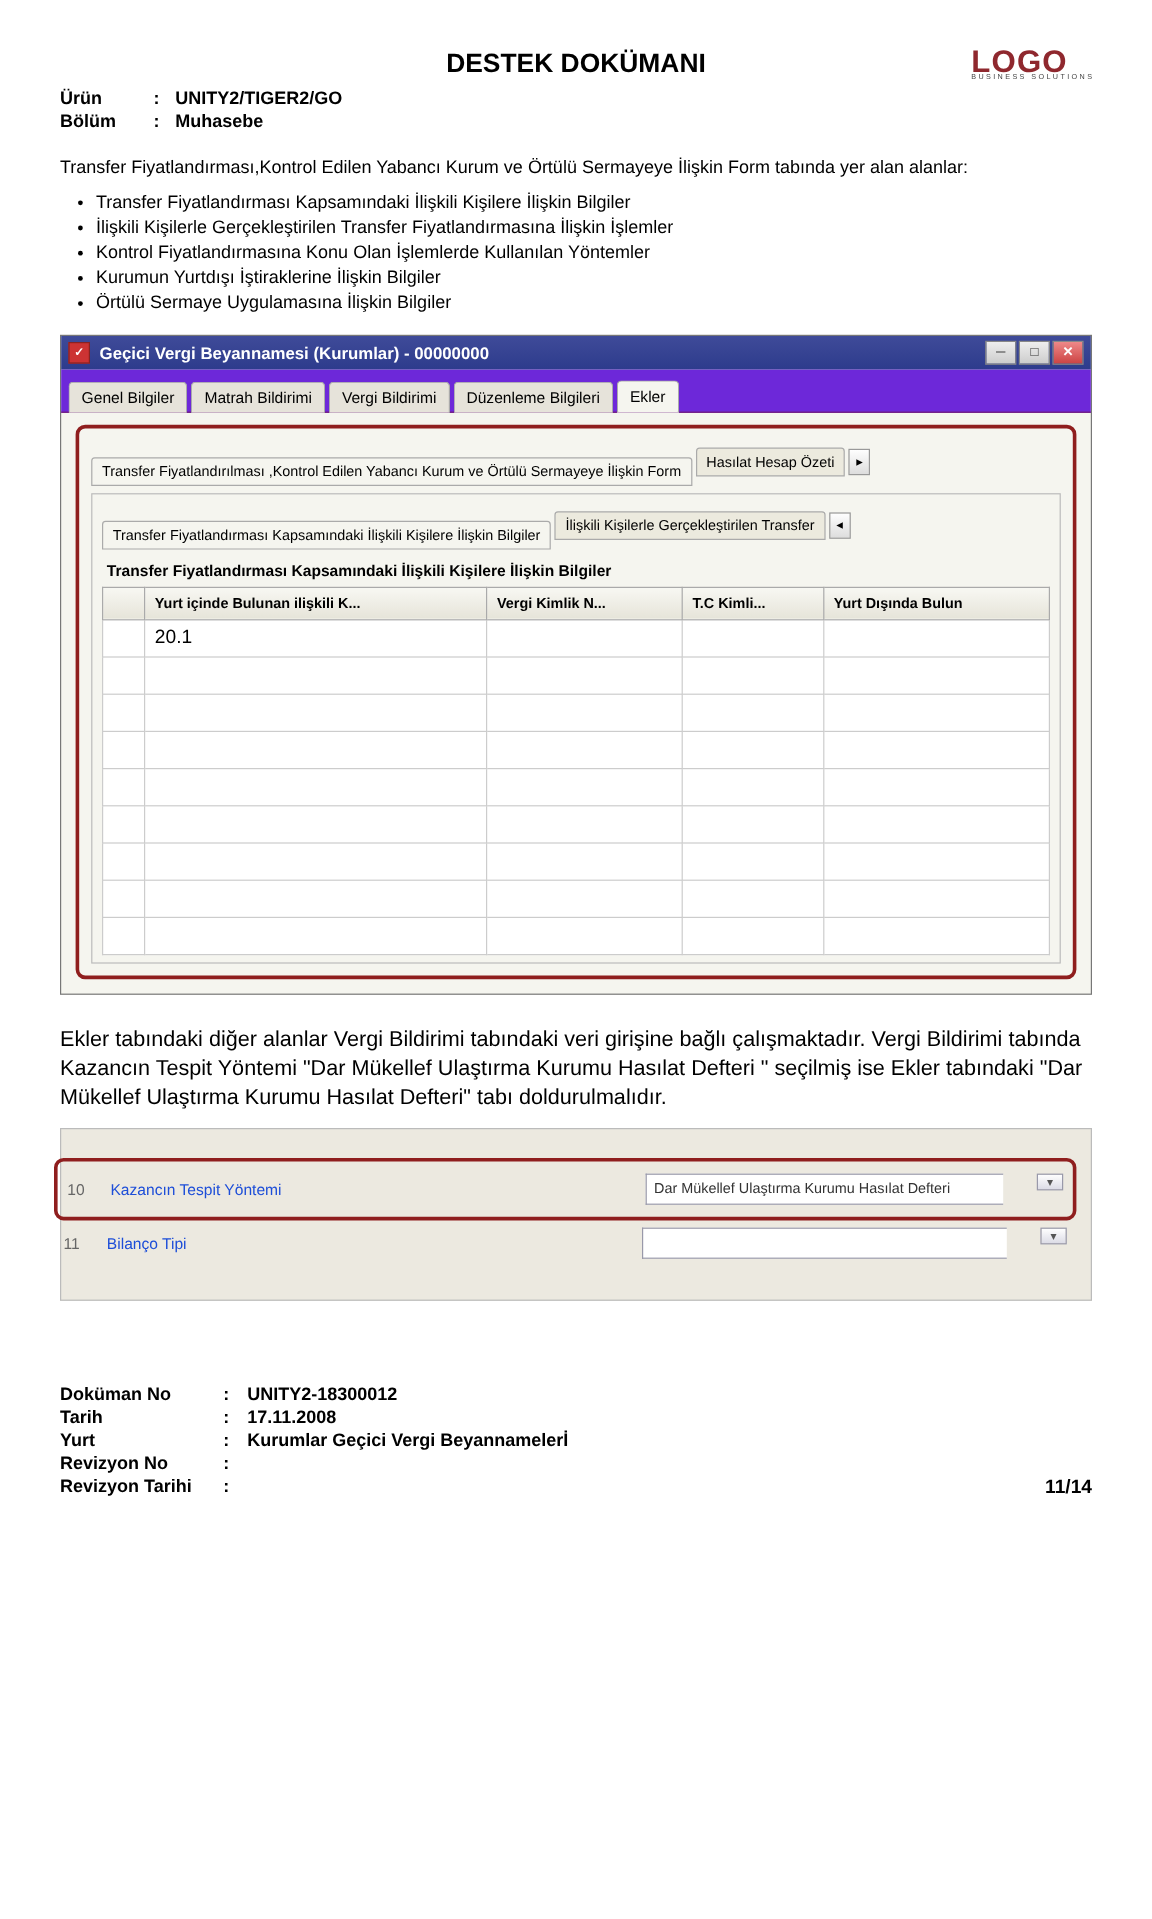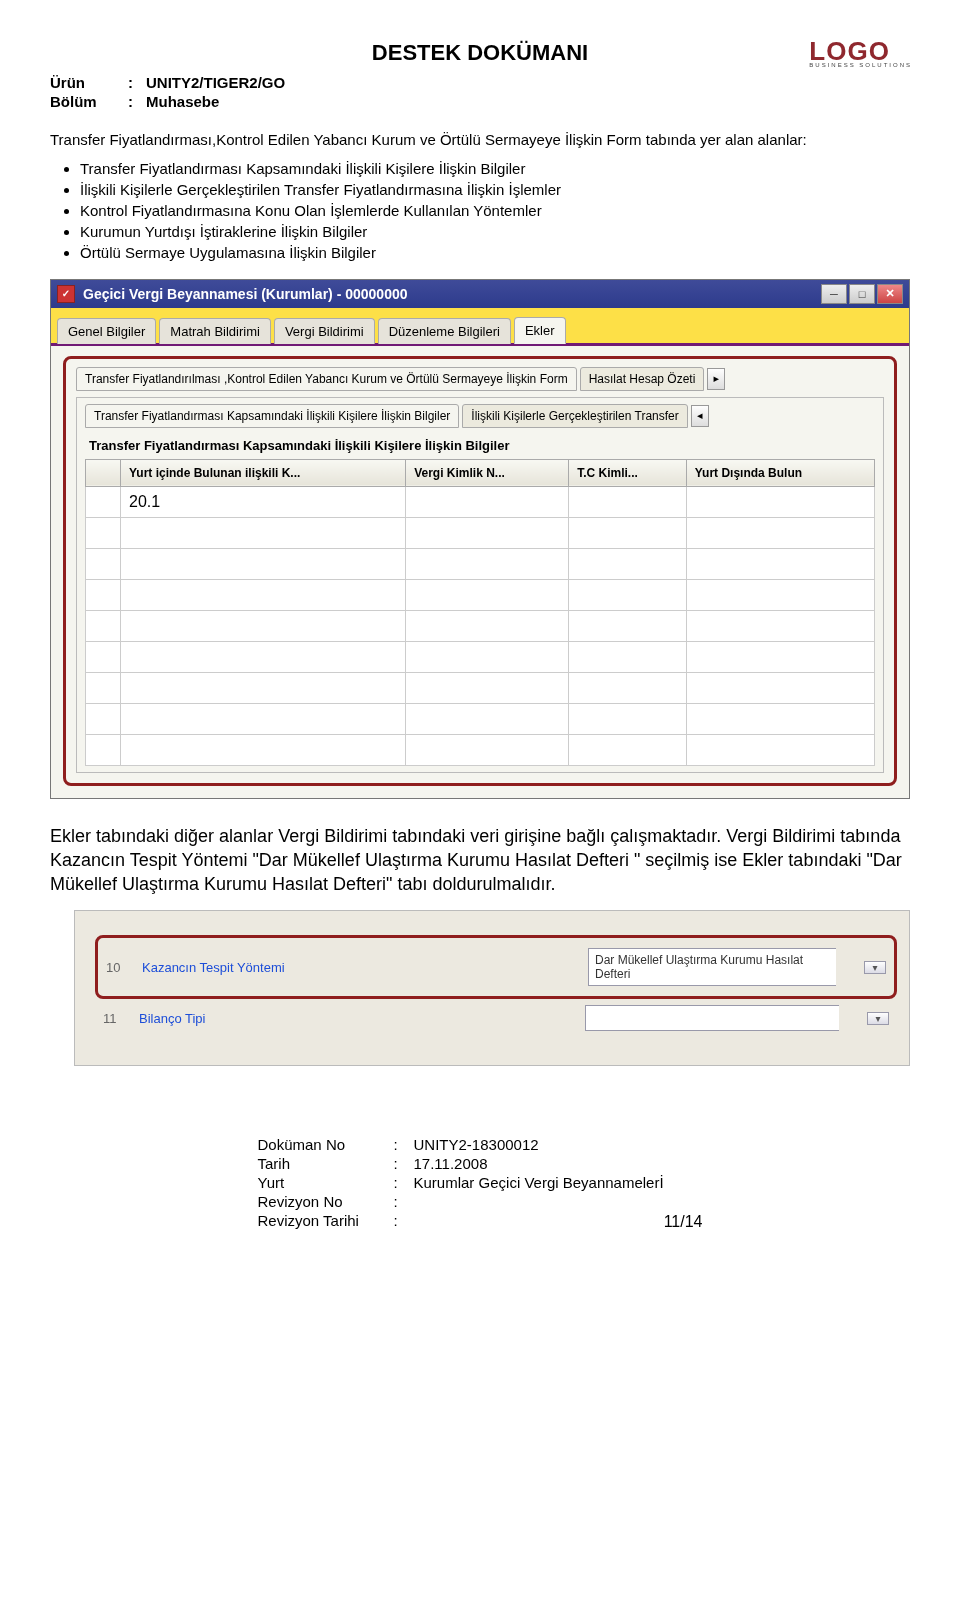"Genel Bilgiler" .tabbar { background: #fde047 -> #6d28d9; border-bottom: 3px solid #701a75 -> 1px solid #701a75 }
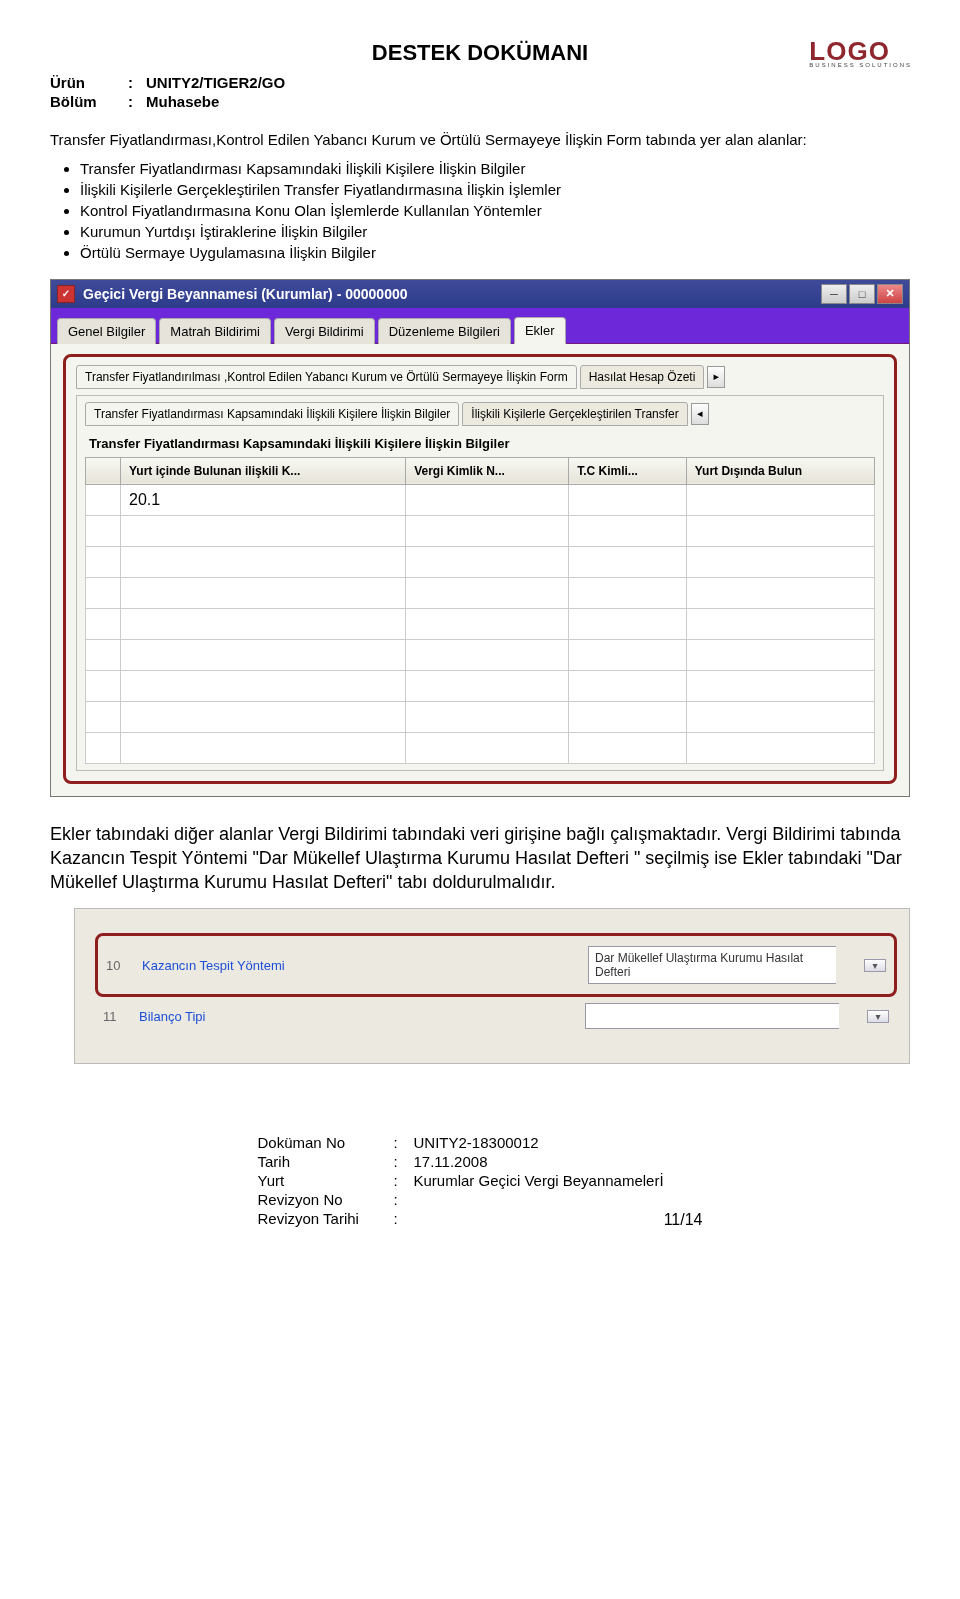"Transfer Fiyatlandırılması ,Kontrol" .subtab.active { margin-top: none -> 16px }
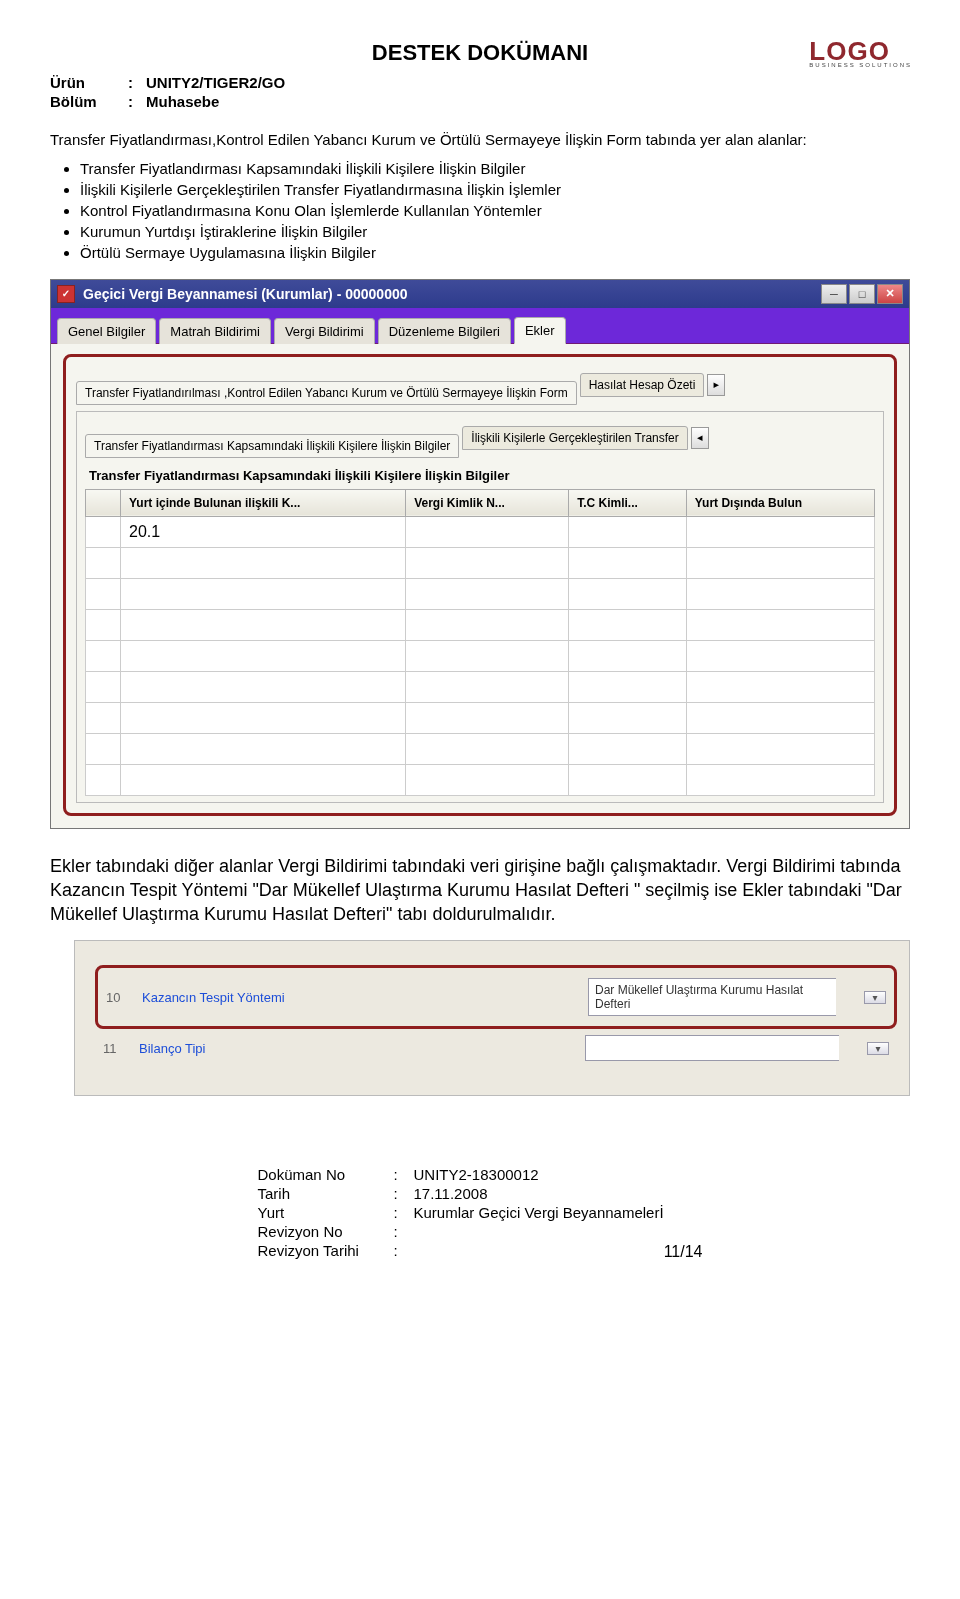"10" .form-panel { margin-left: 24px -> none; padding: 28px 18px 28px 26px -> 28px 18px 28px 0 }
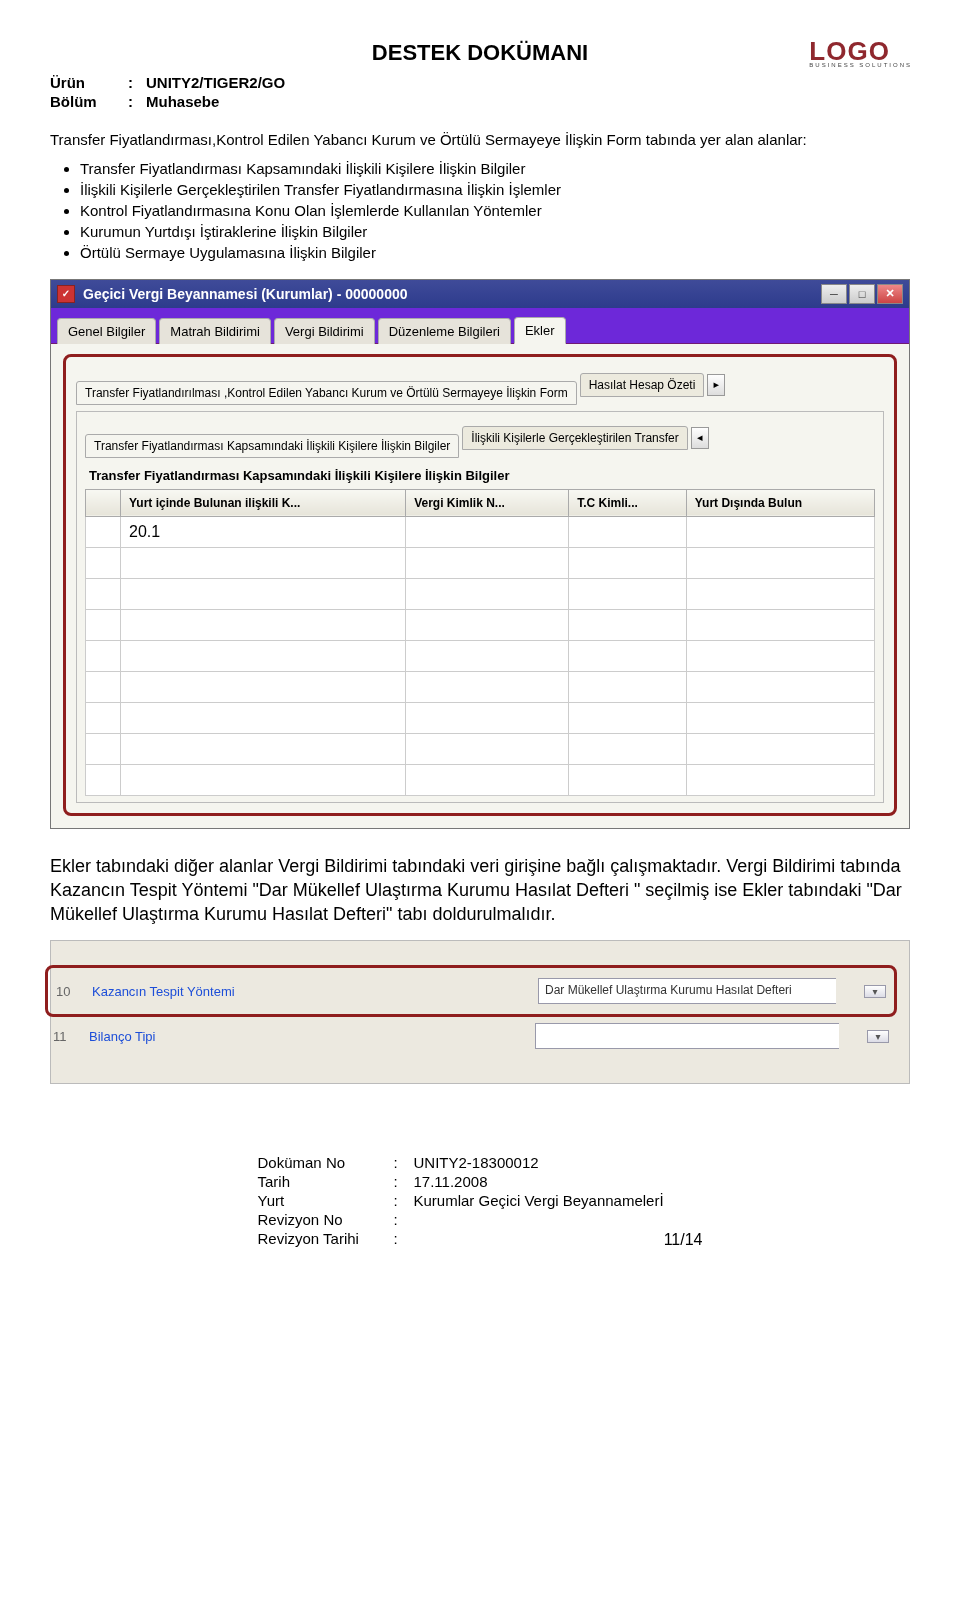"Dar Mükellef Ulaştırma Kurumu Hasılat" .combo { align-items: center -> flex-start }
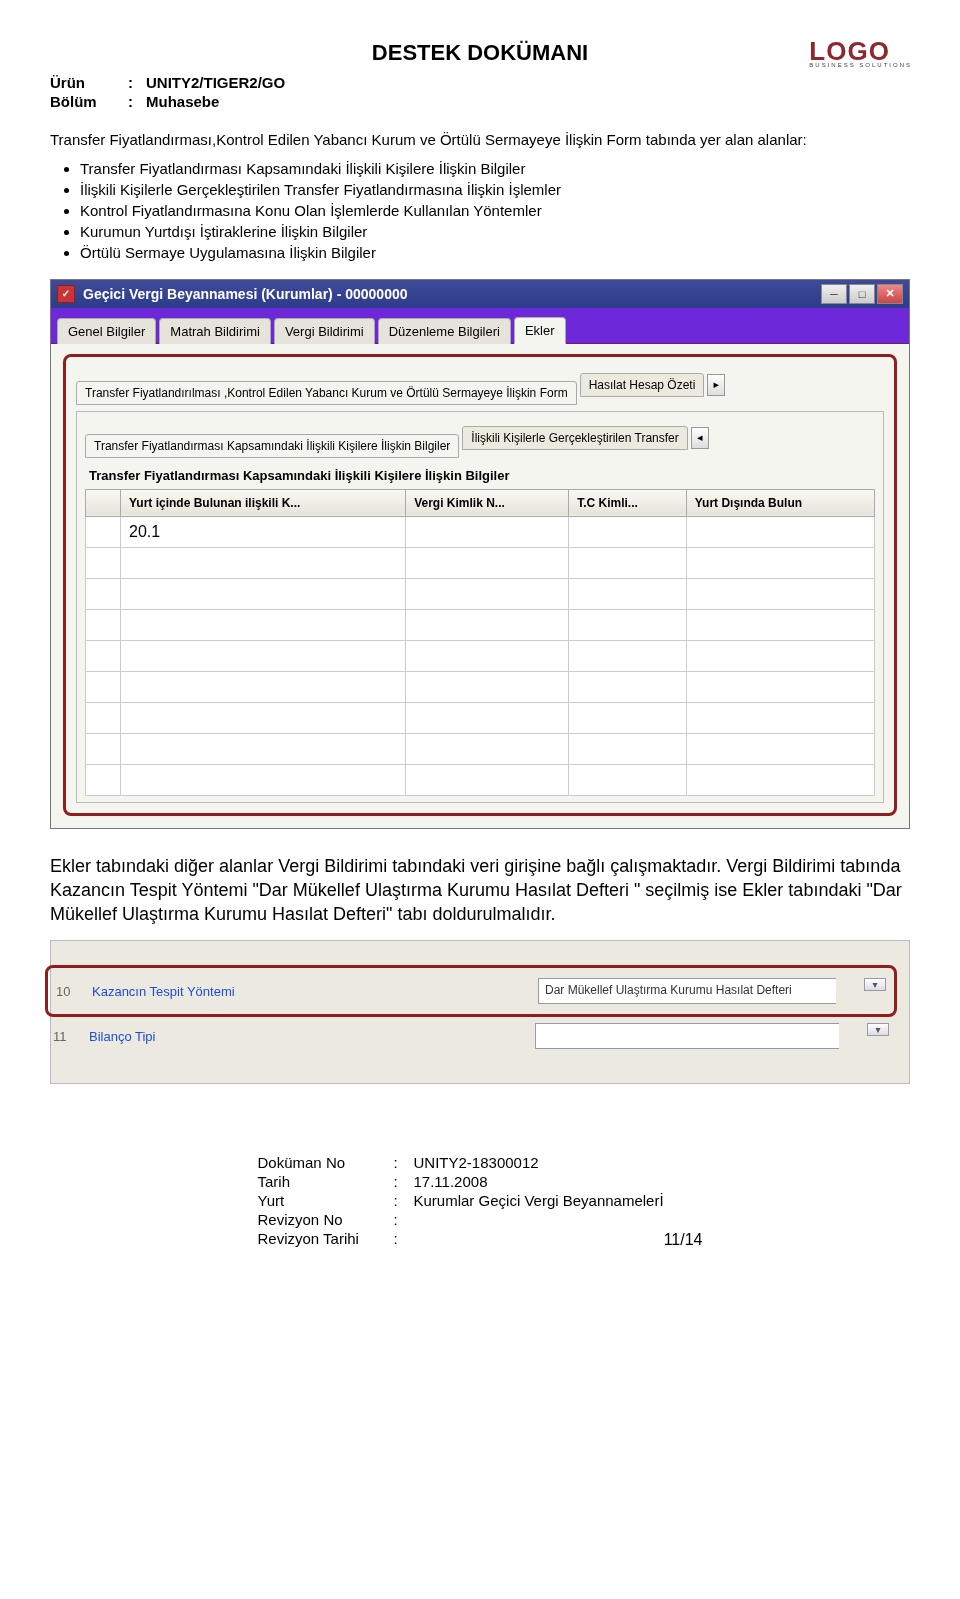"Doküman No" .footer { font-weight: normal -> bold; justify-content: center -> space-between }
